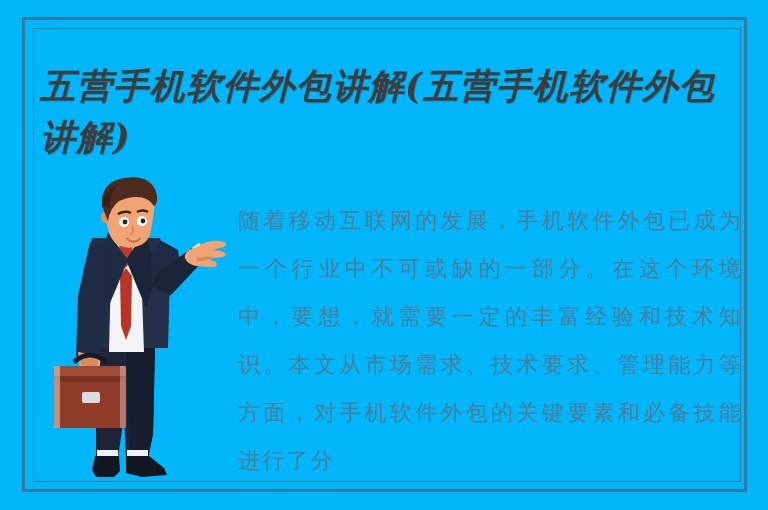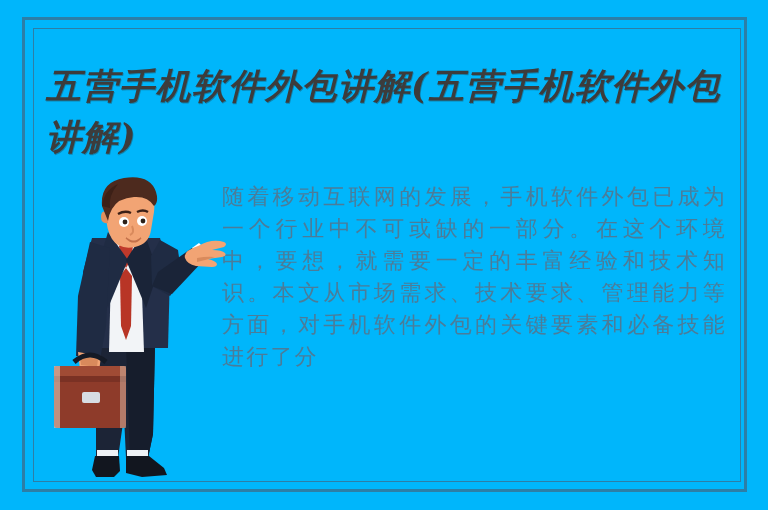"五营手机软件外包讲解(五营手机软件外包讲解)" .title { left: 46px -> 40px }
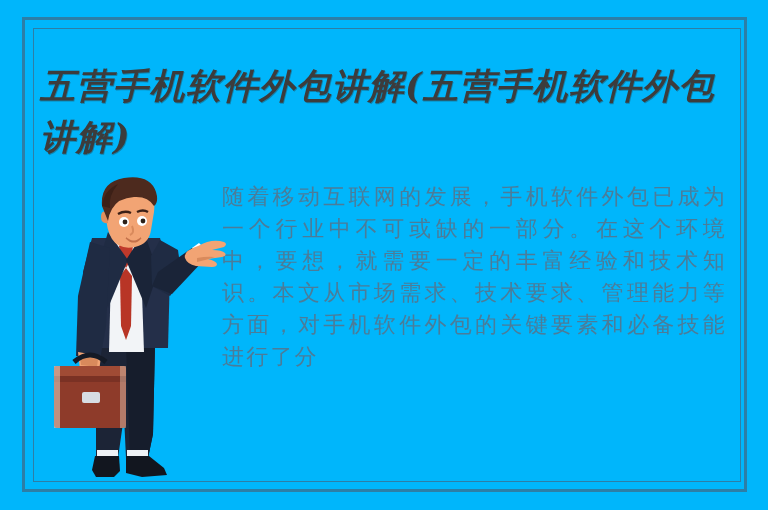"随着移动互联网的发展，手机软件外包已成为一个行业中不可或缺的一部分。在这个环境中" .body-copy { line-height: 32px -> 48px; margin: 1px -> 17px }
